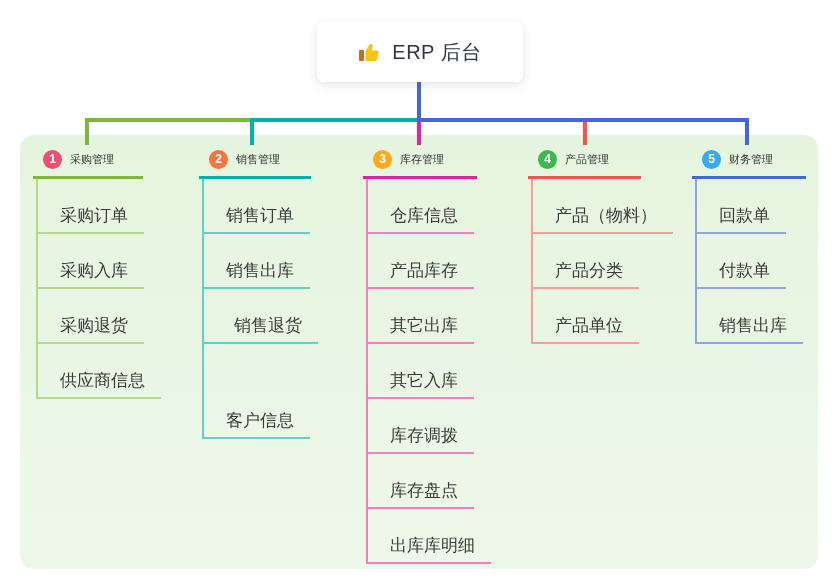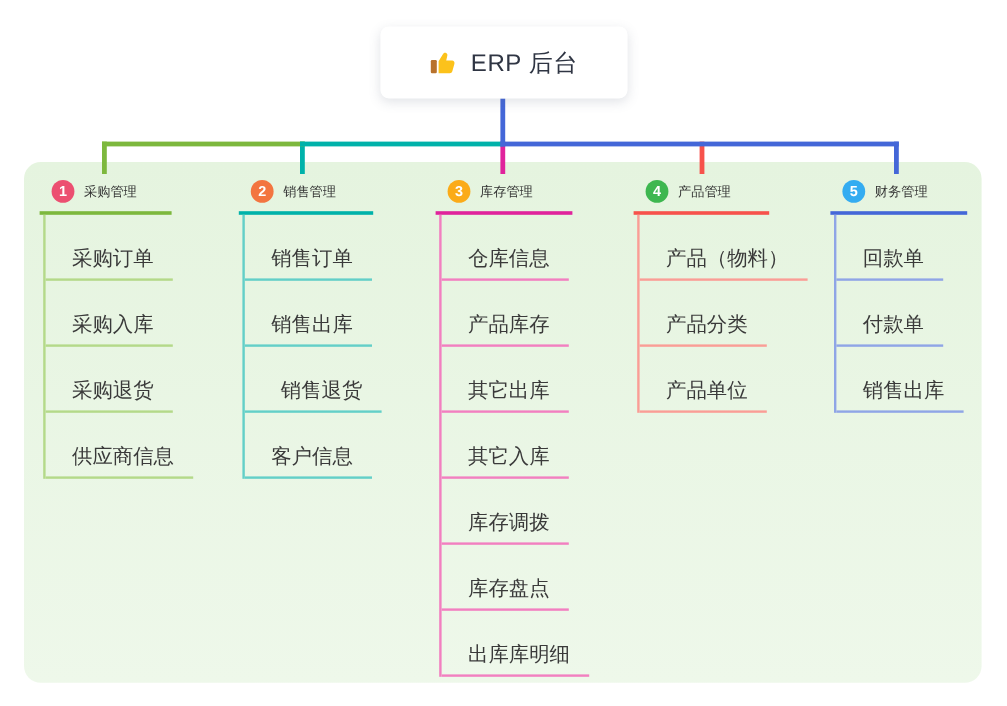"客户信息" div.child { margin-top: none -> 40px }
